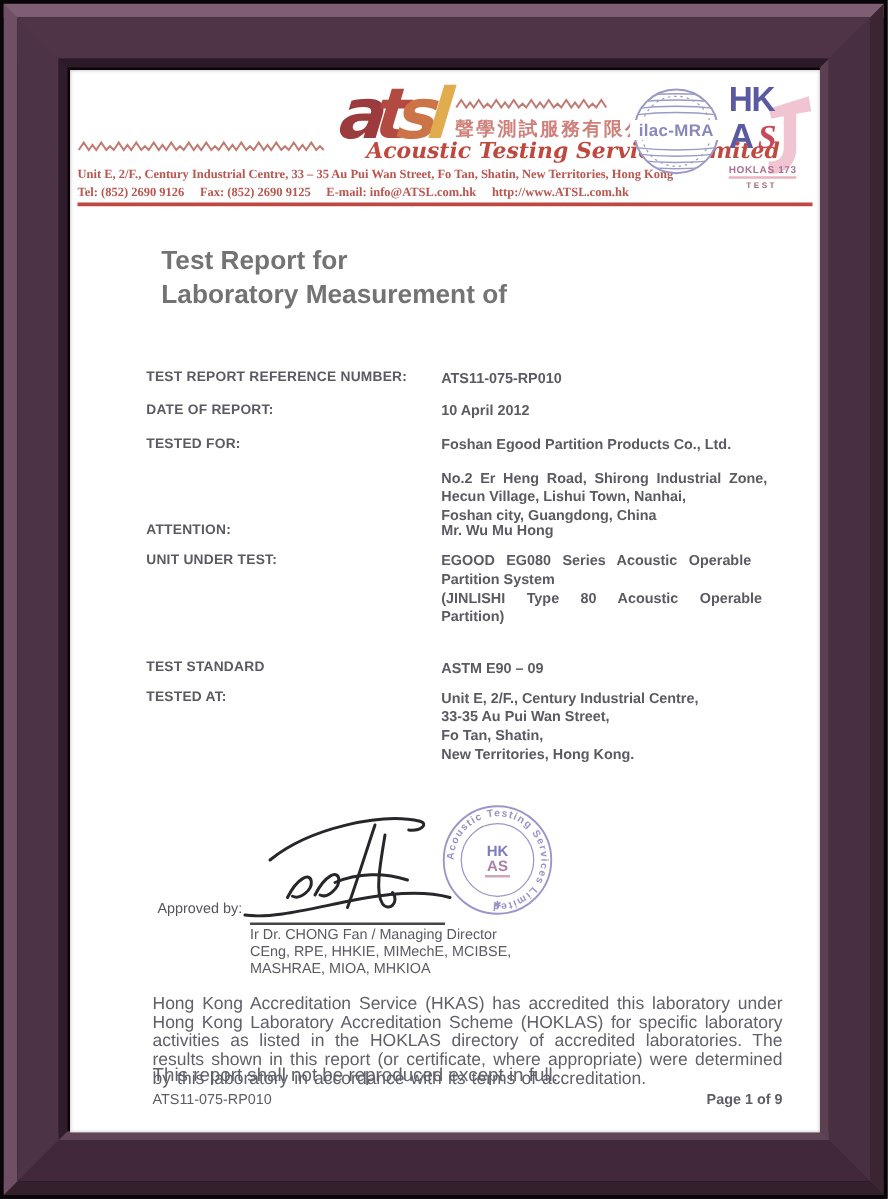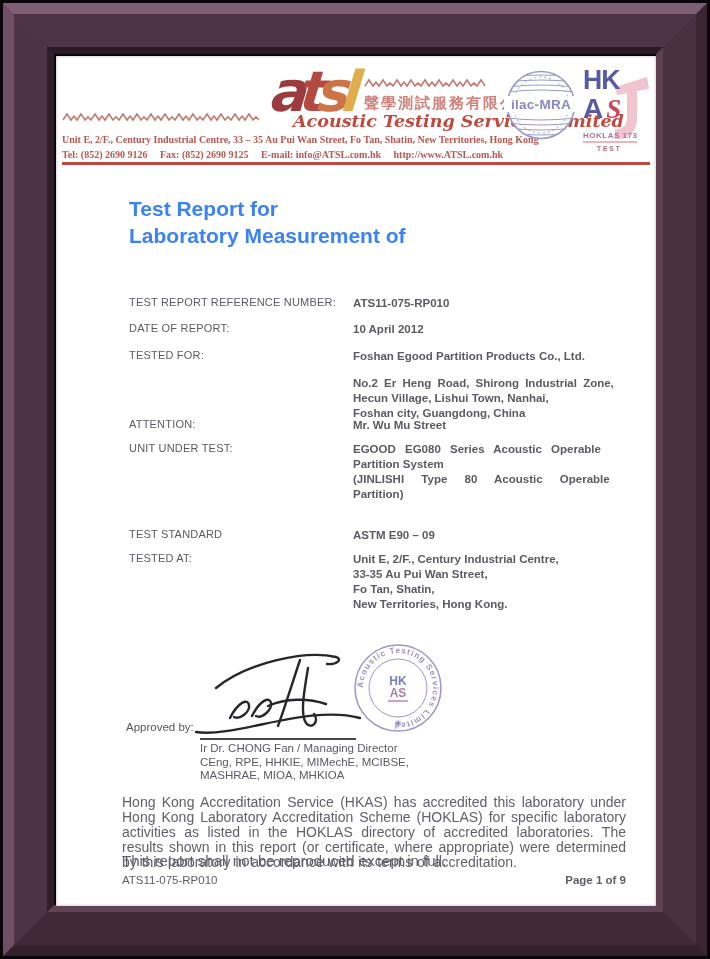"Test Report for" .title { color: #3b82f6 -> #737373 }
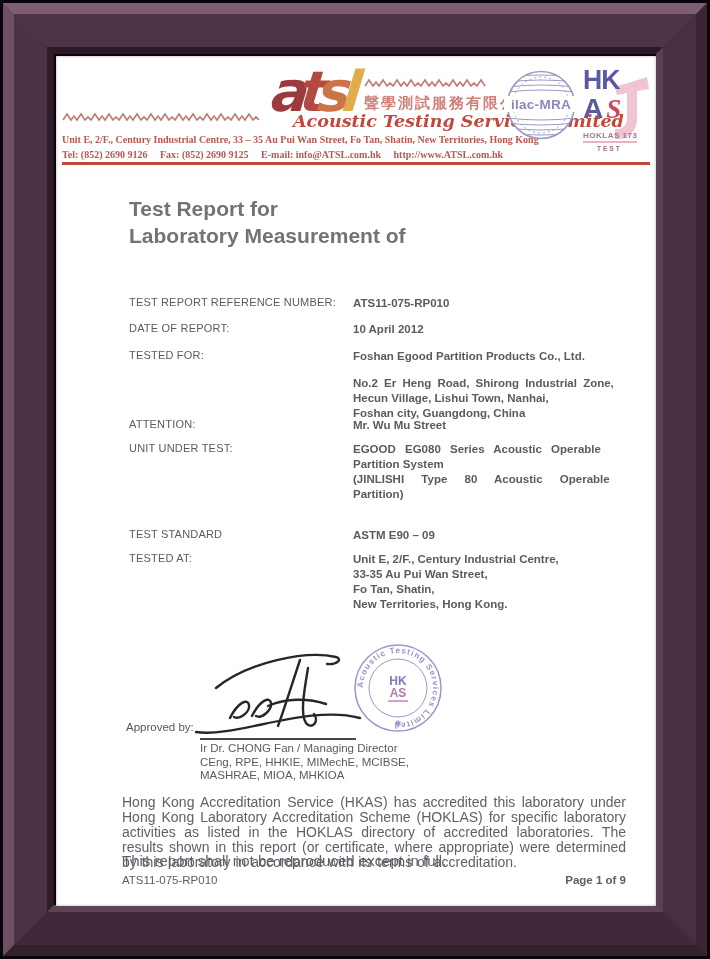"TEST REPORT REFERENCE NUMBER:" .flabel { font-weight: normal -> bold; left: 73px -> 61px }
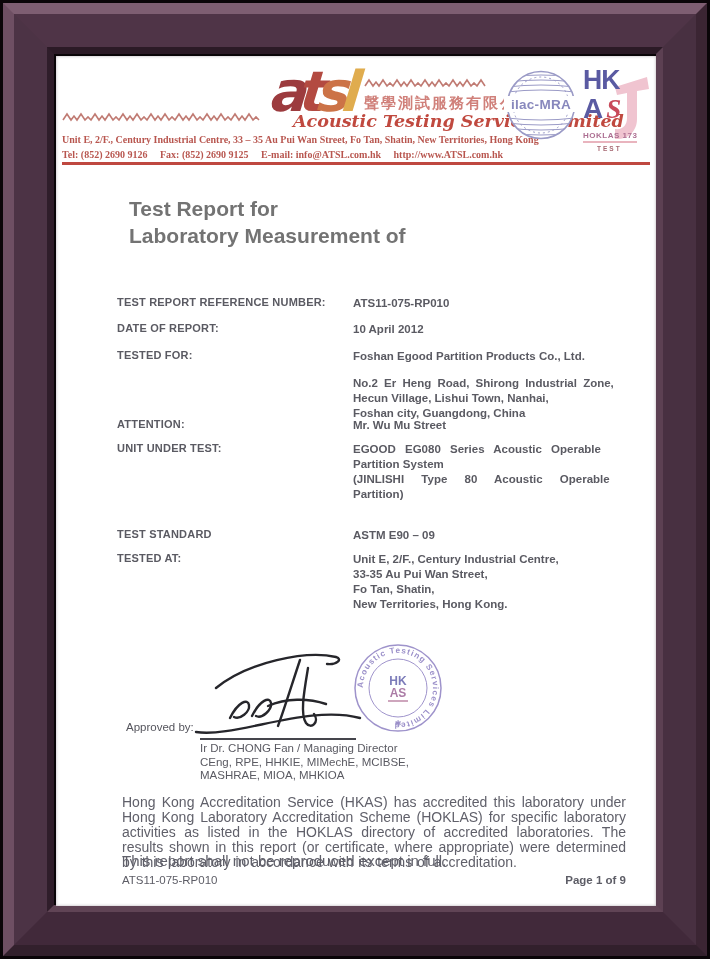"Mr. Wu Mu Street" div.fvalue { text: Street -> Hong }
